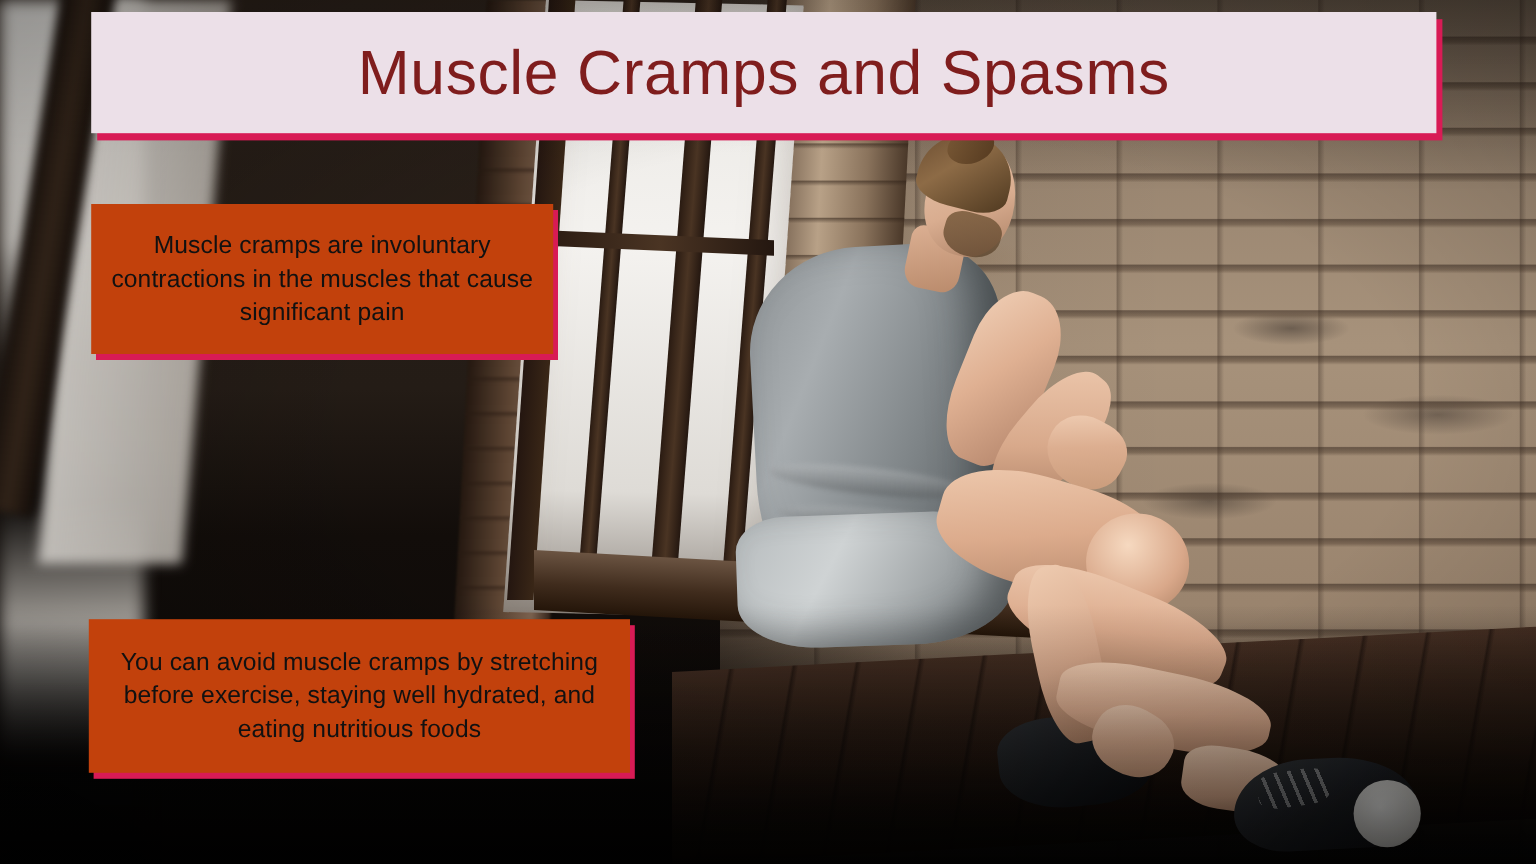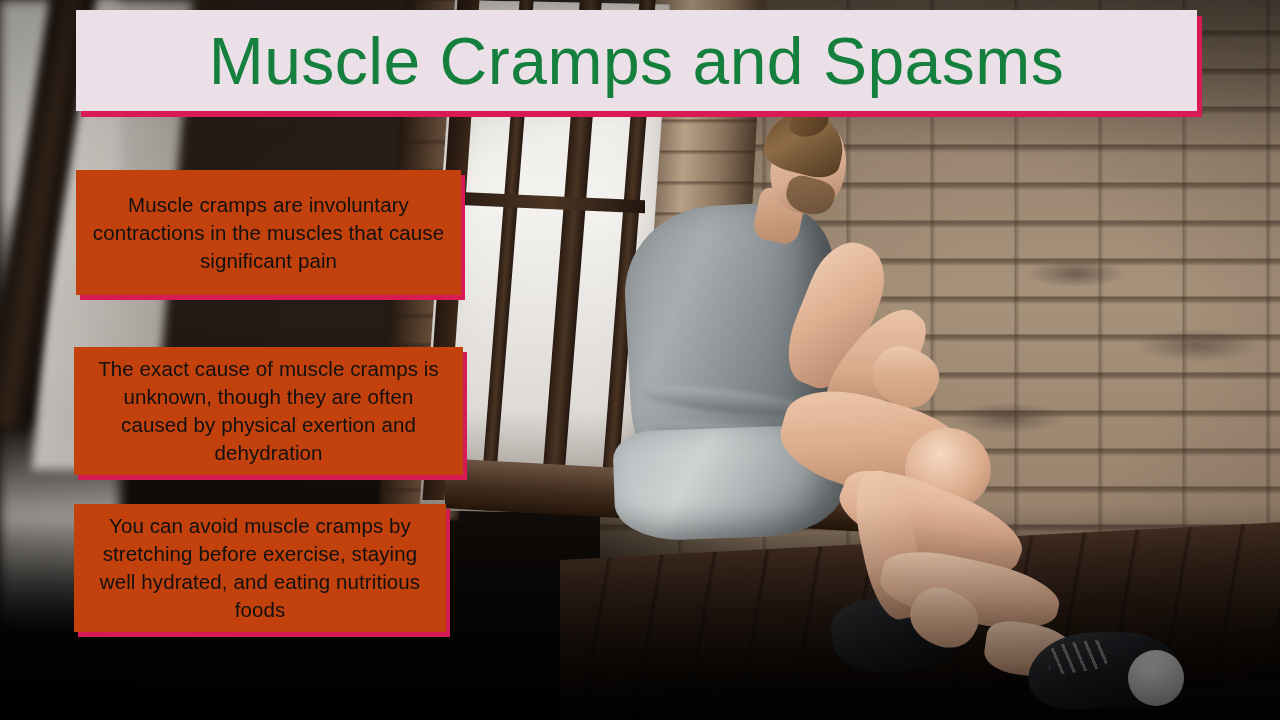"Muscle Cramps and Spasms" .title-text { color: #15803d -> #7f1d1d; font-size: 66px -> 52px }
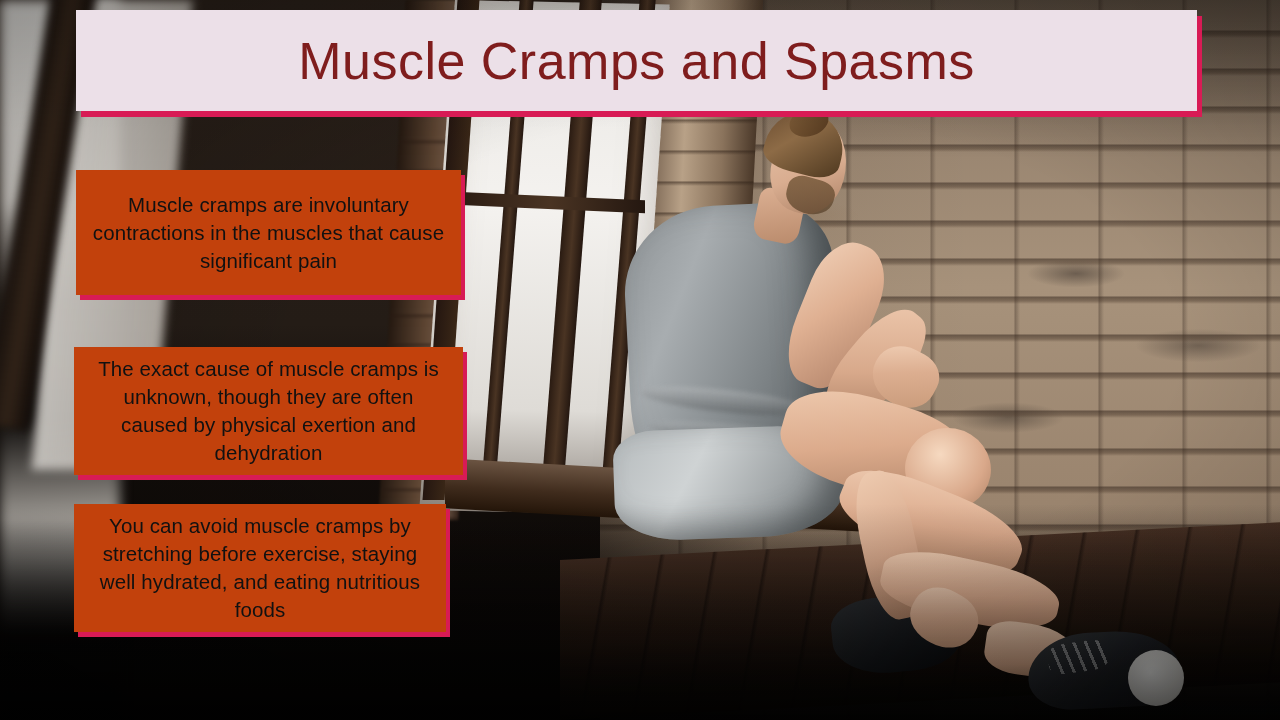"The exact cause of muscle" div.note { html: <div> <p>The exact cause of muscle cramps is unknown, though they are often caused by physical exertion and dehydration</p> </div> -> none }
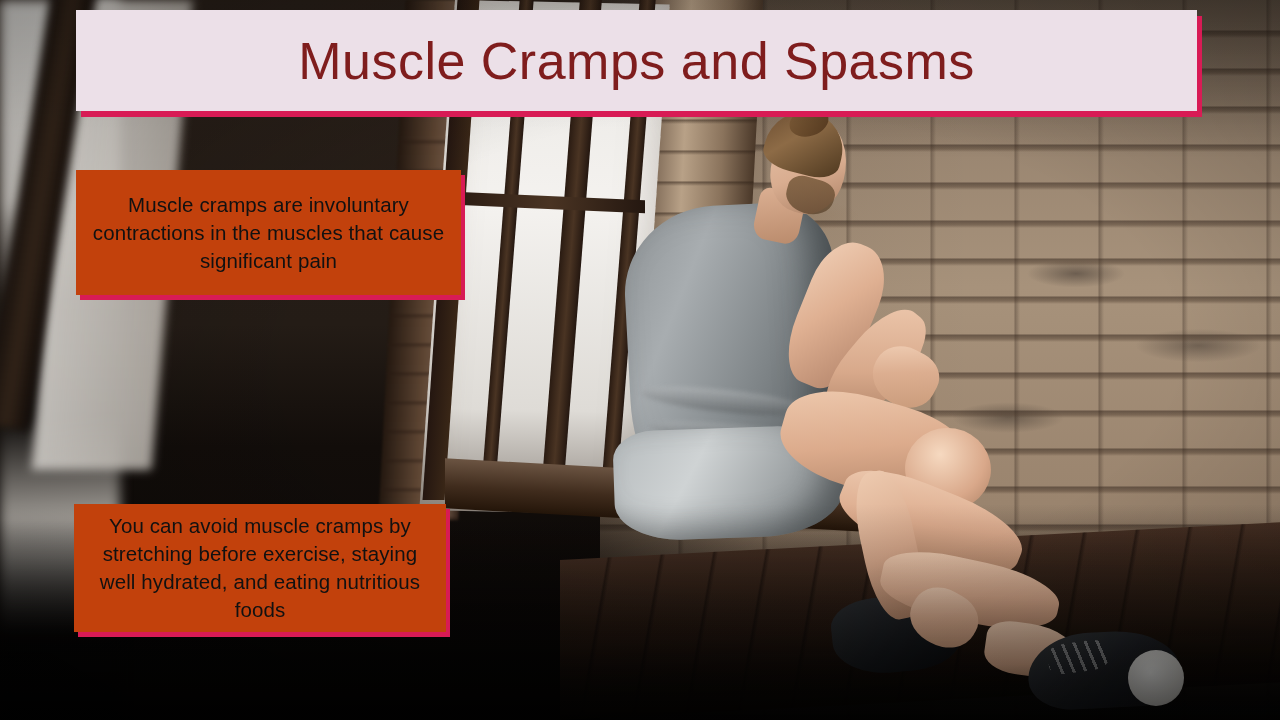"You can avoid muscle cramps" .note-3 { top: 504px -> 516px; width: 372px -> 451px }
